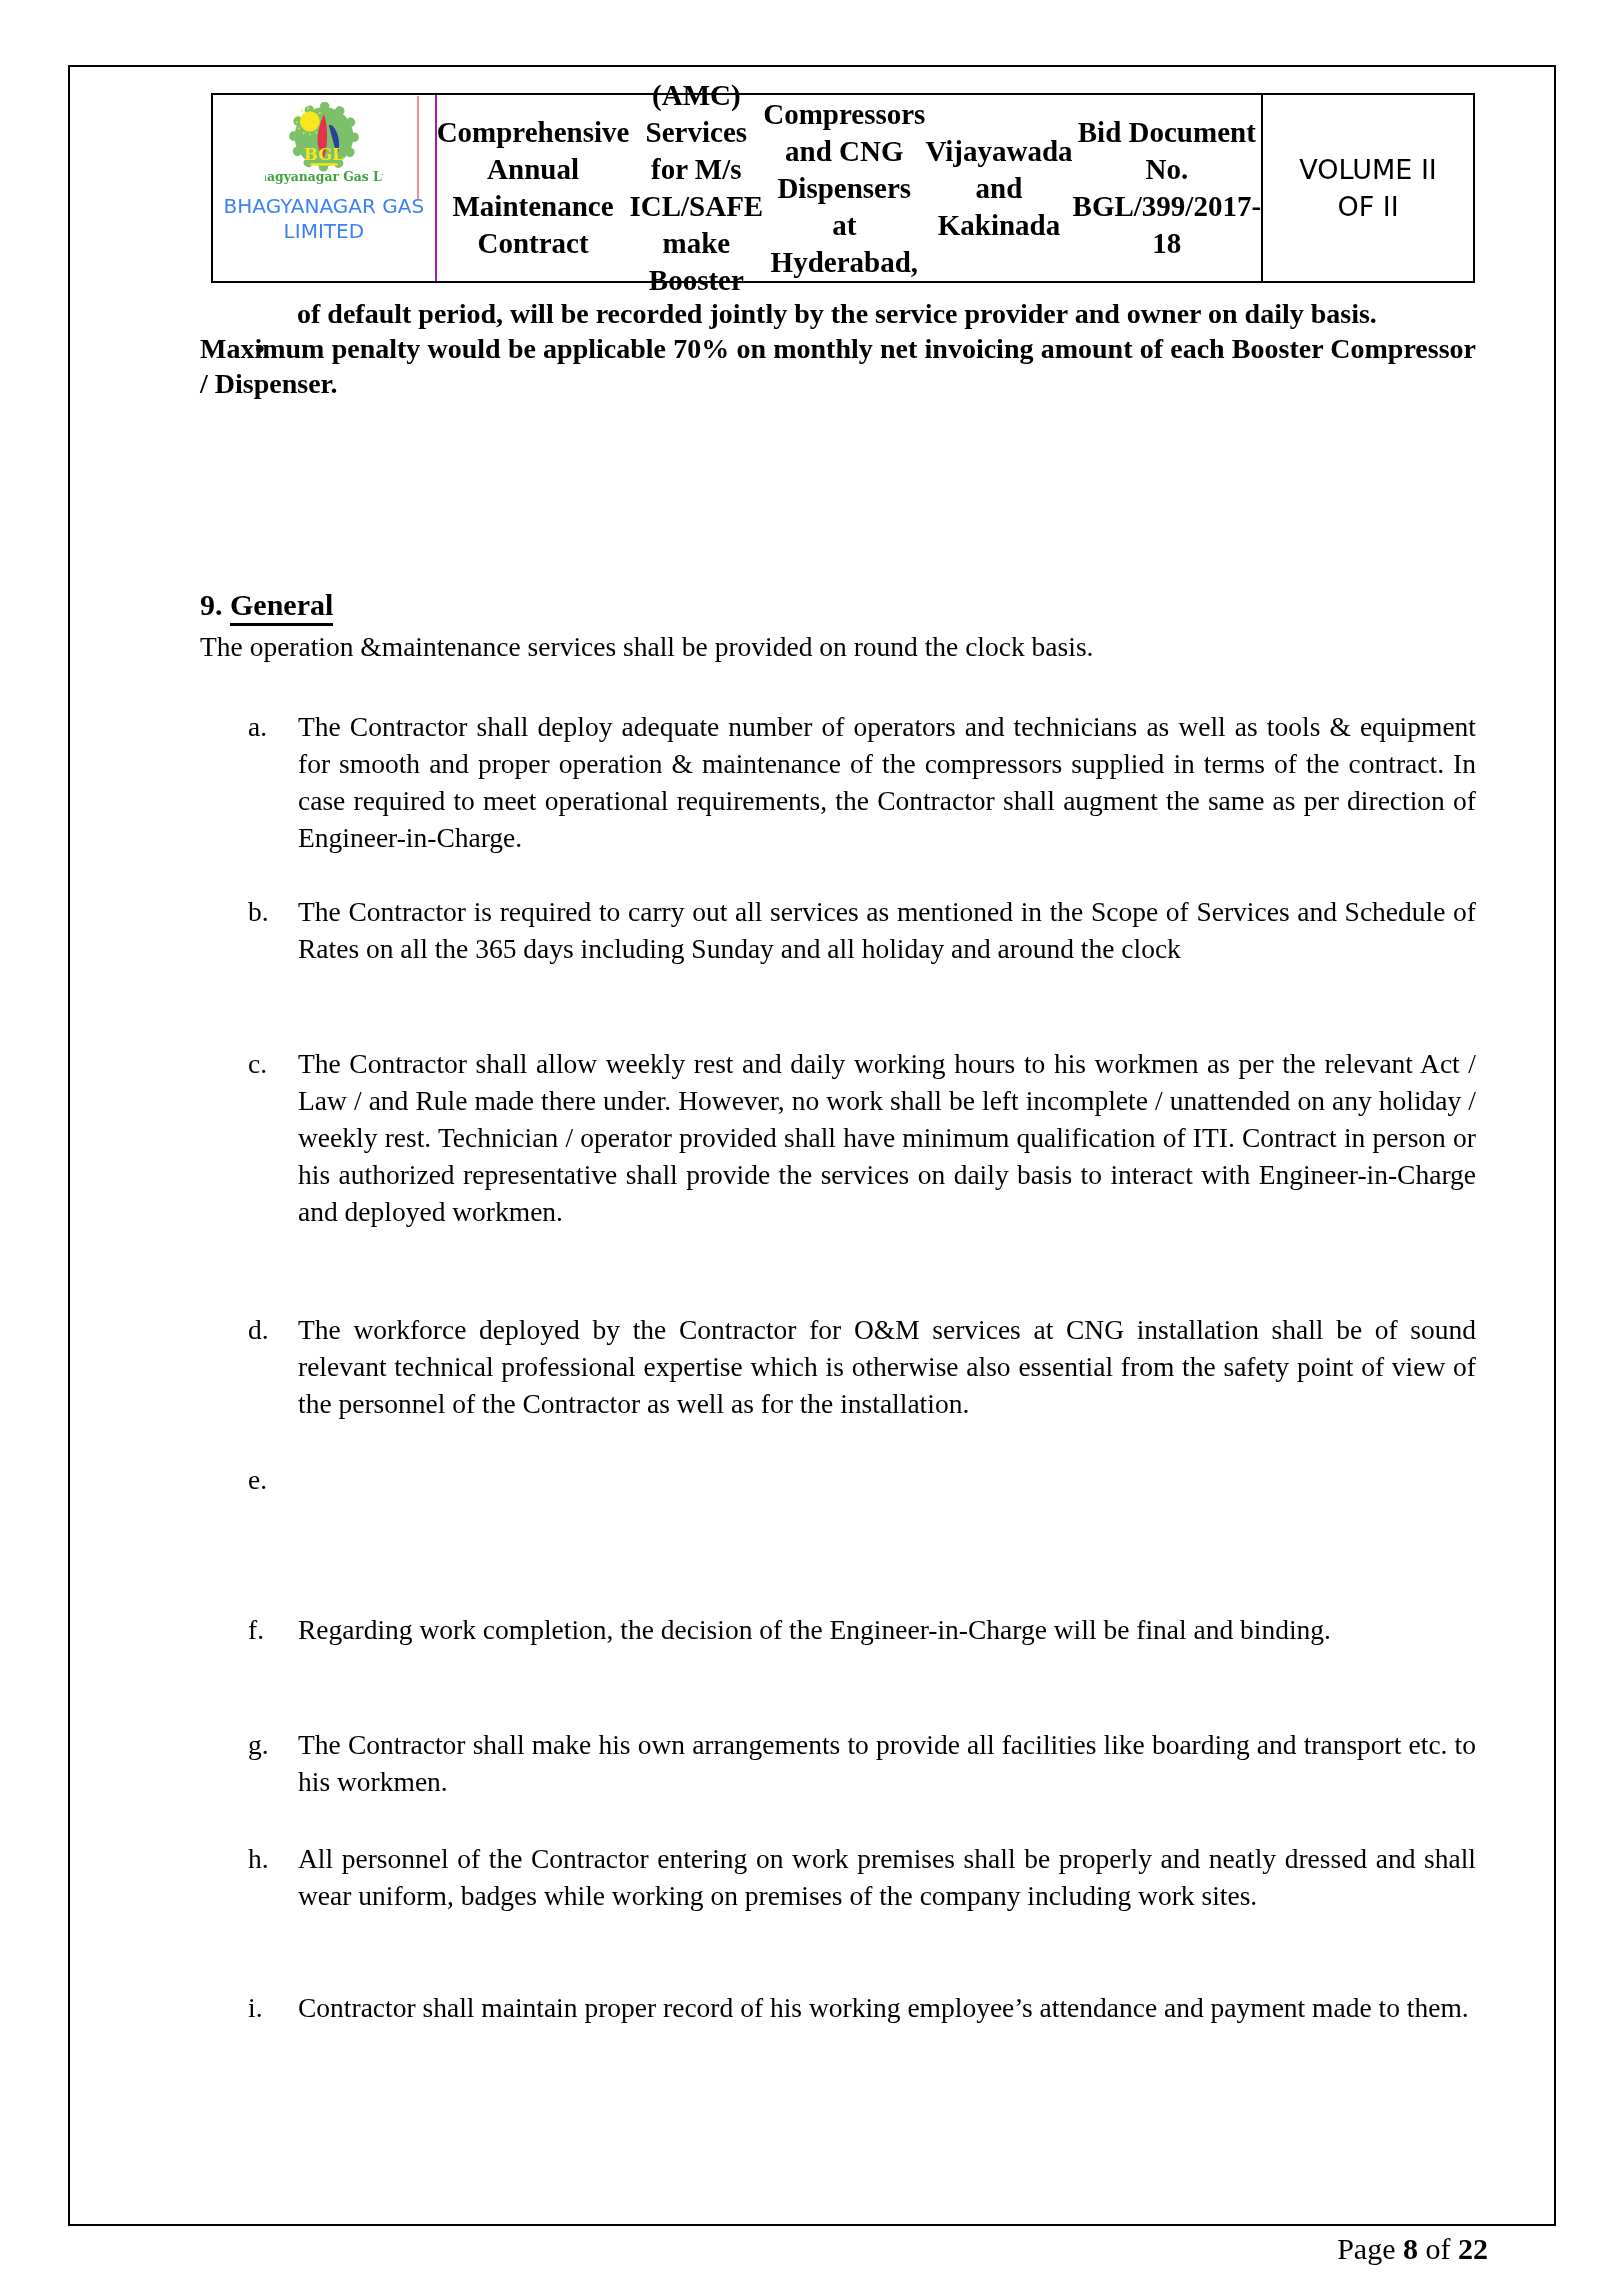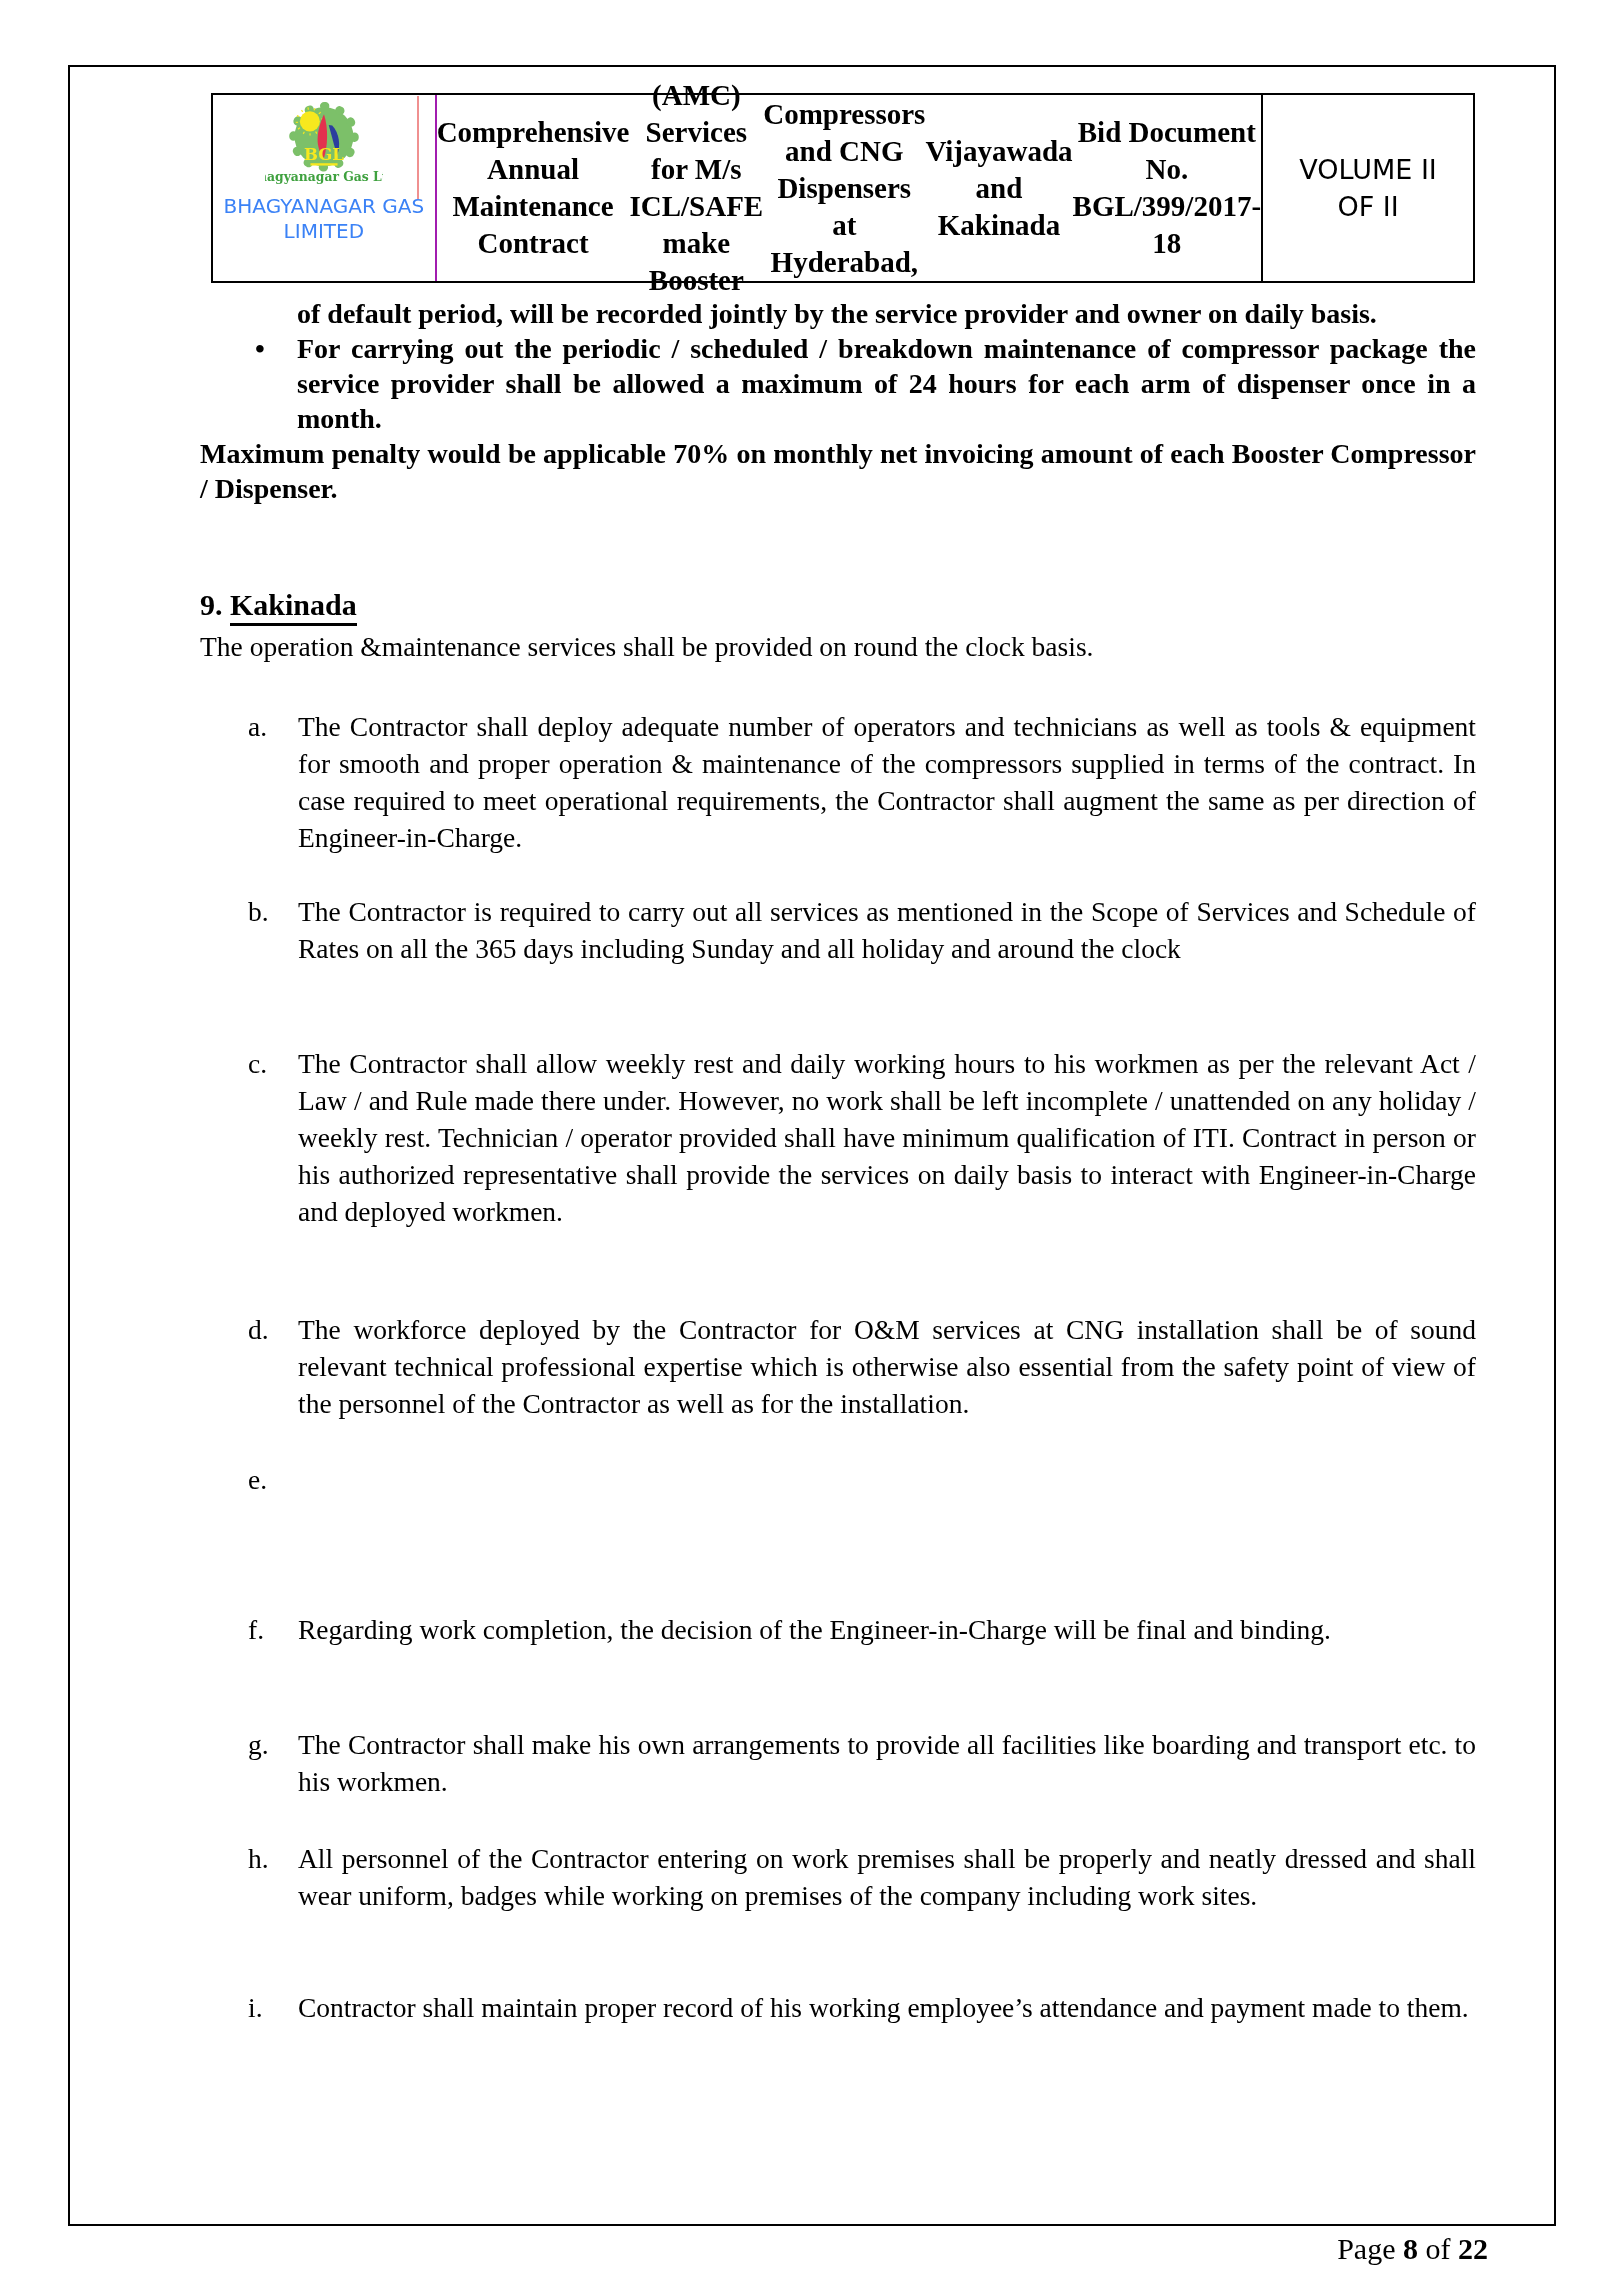"For carrying out the periodic" span { html: <span>For carrying out the periodic / scheduled / breakdown maintenance of compressor package the service provider shall be allowed a maximum of 24 hours for each arm of dispenser once in a month.</span> -> none }
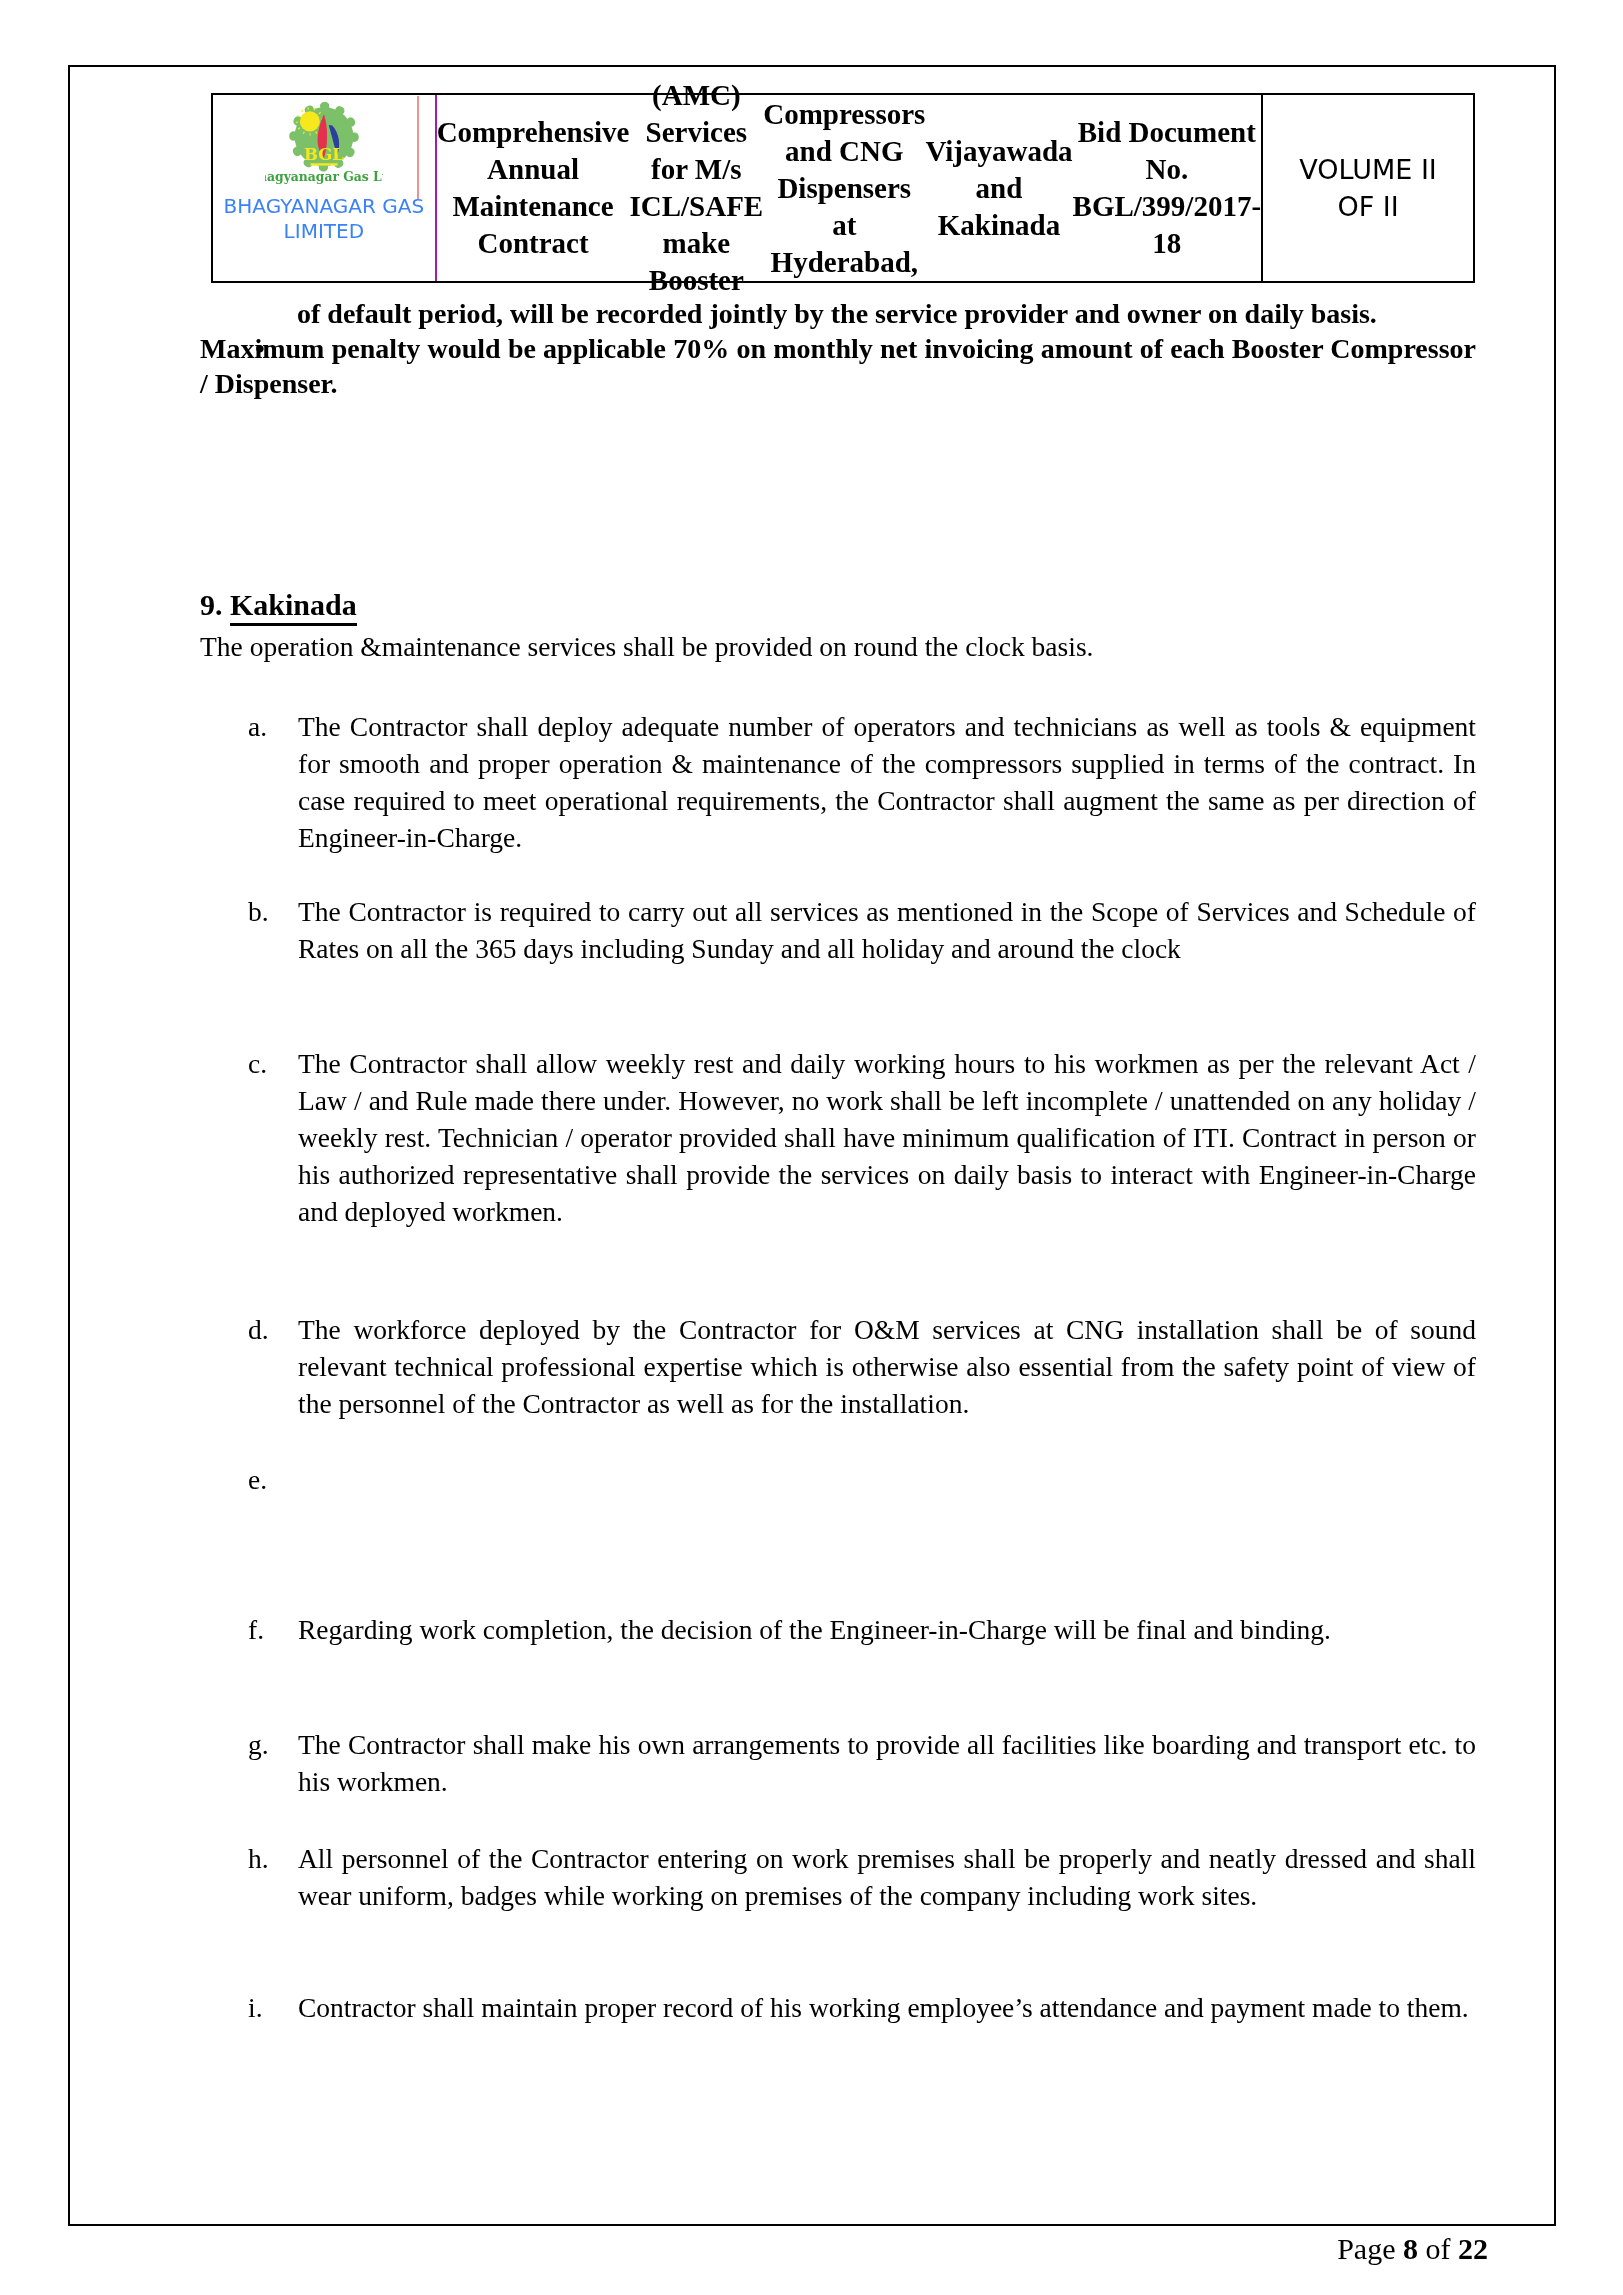"Kakinada" span.und { text: Kakinada -> General }
